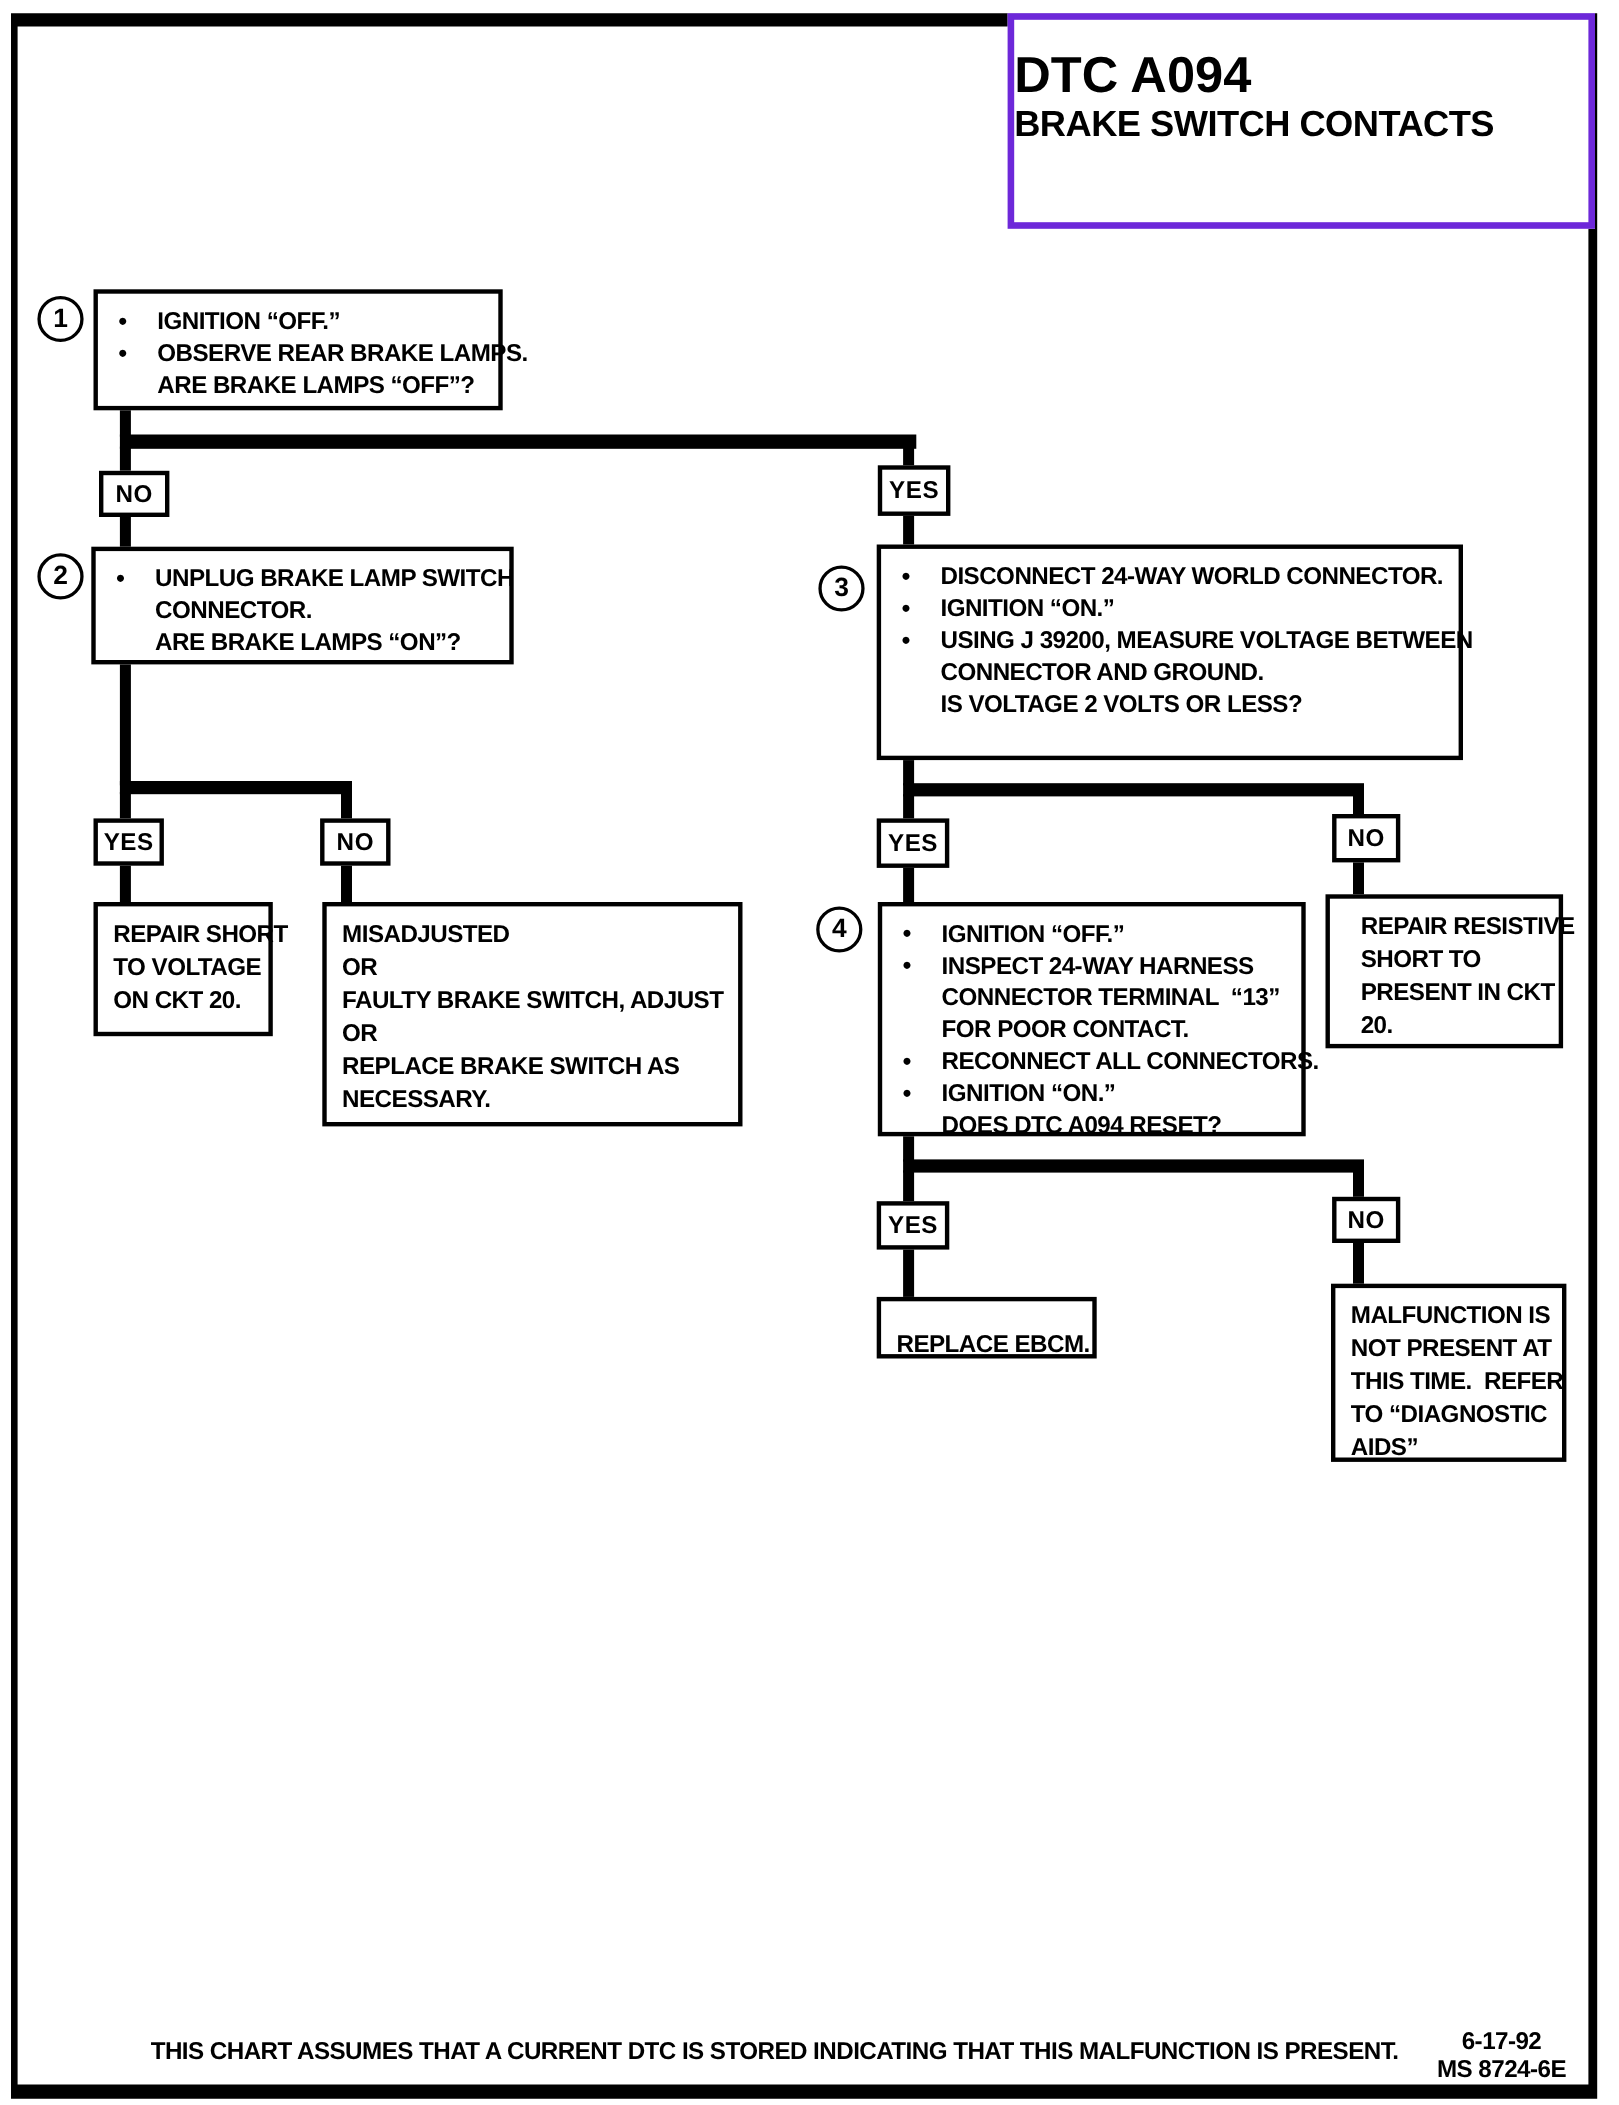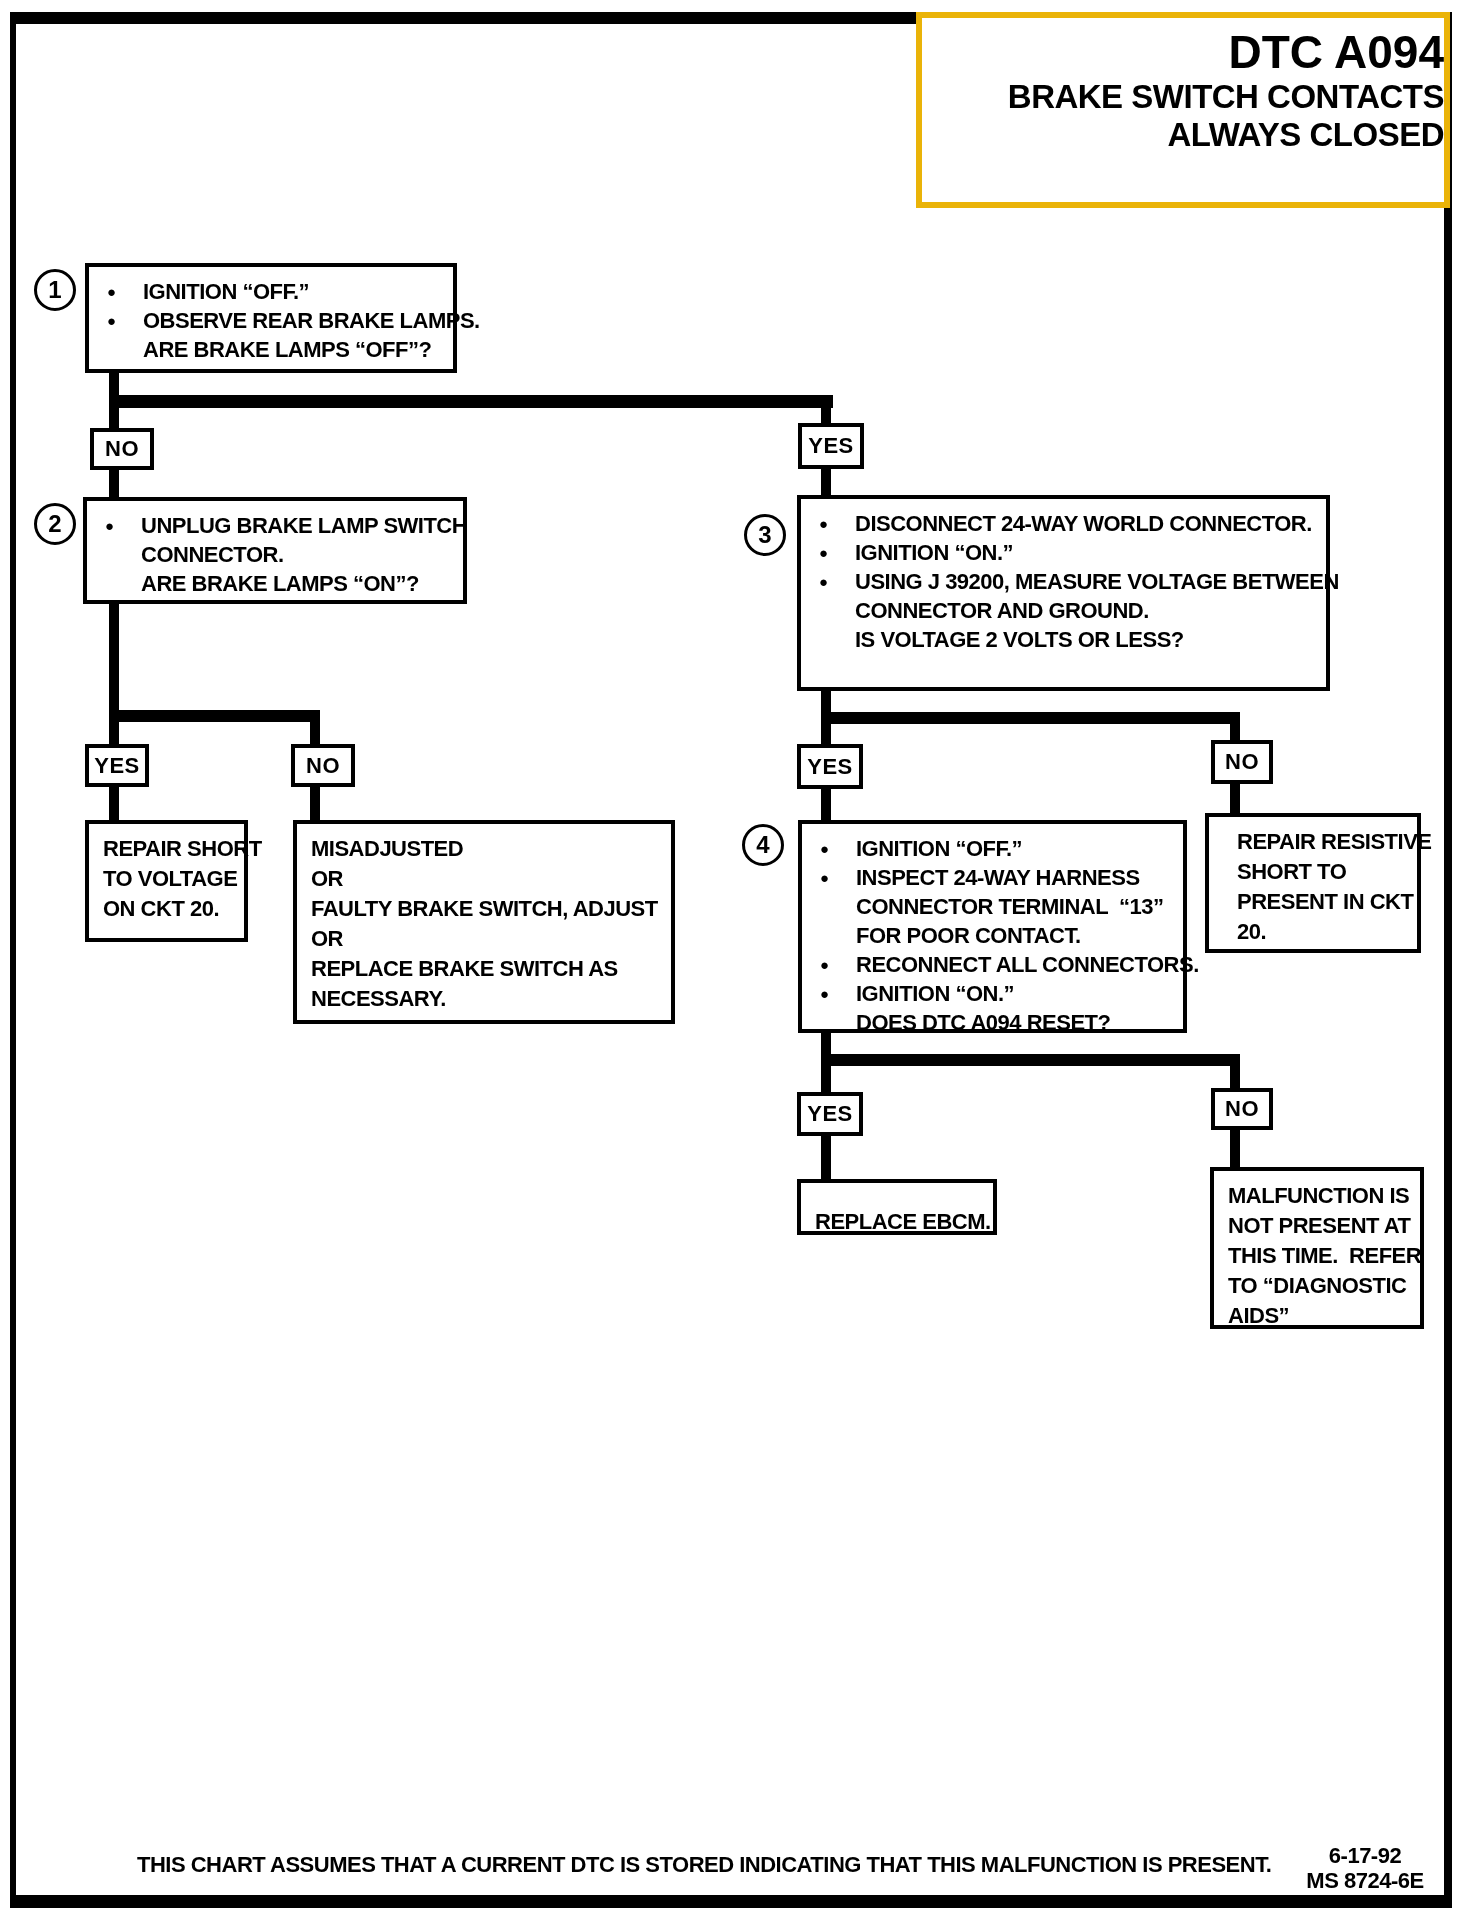"DTC A094" .titlebox { border: 6px solid #eab308 -> 6px solid #6d28d9; padding-top: 8px -> 24px; text-align: right -> left }
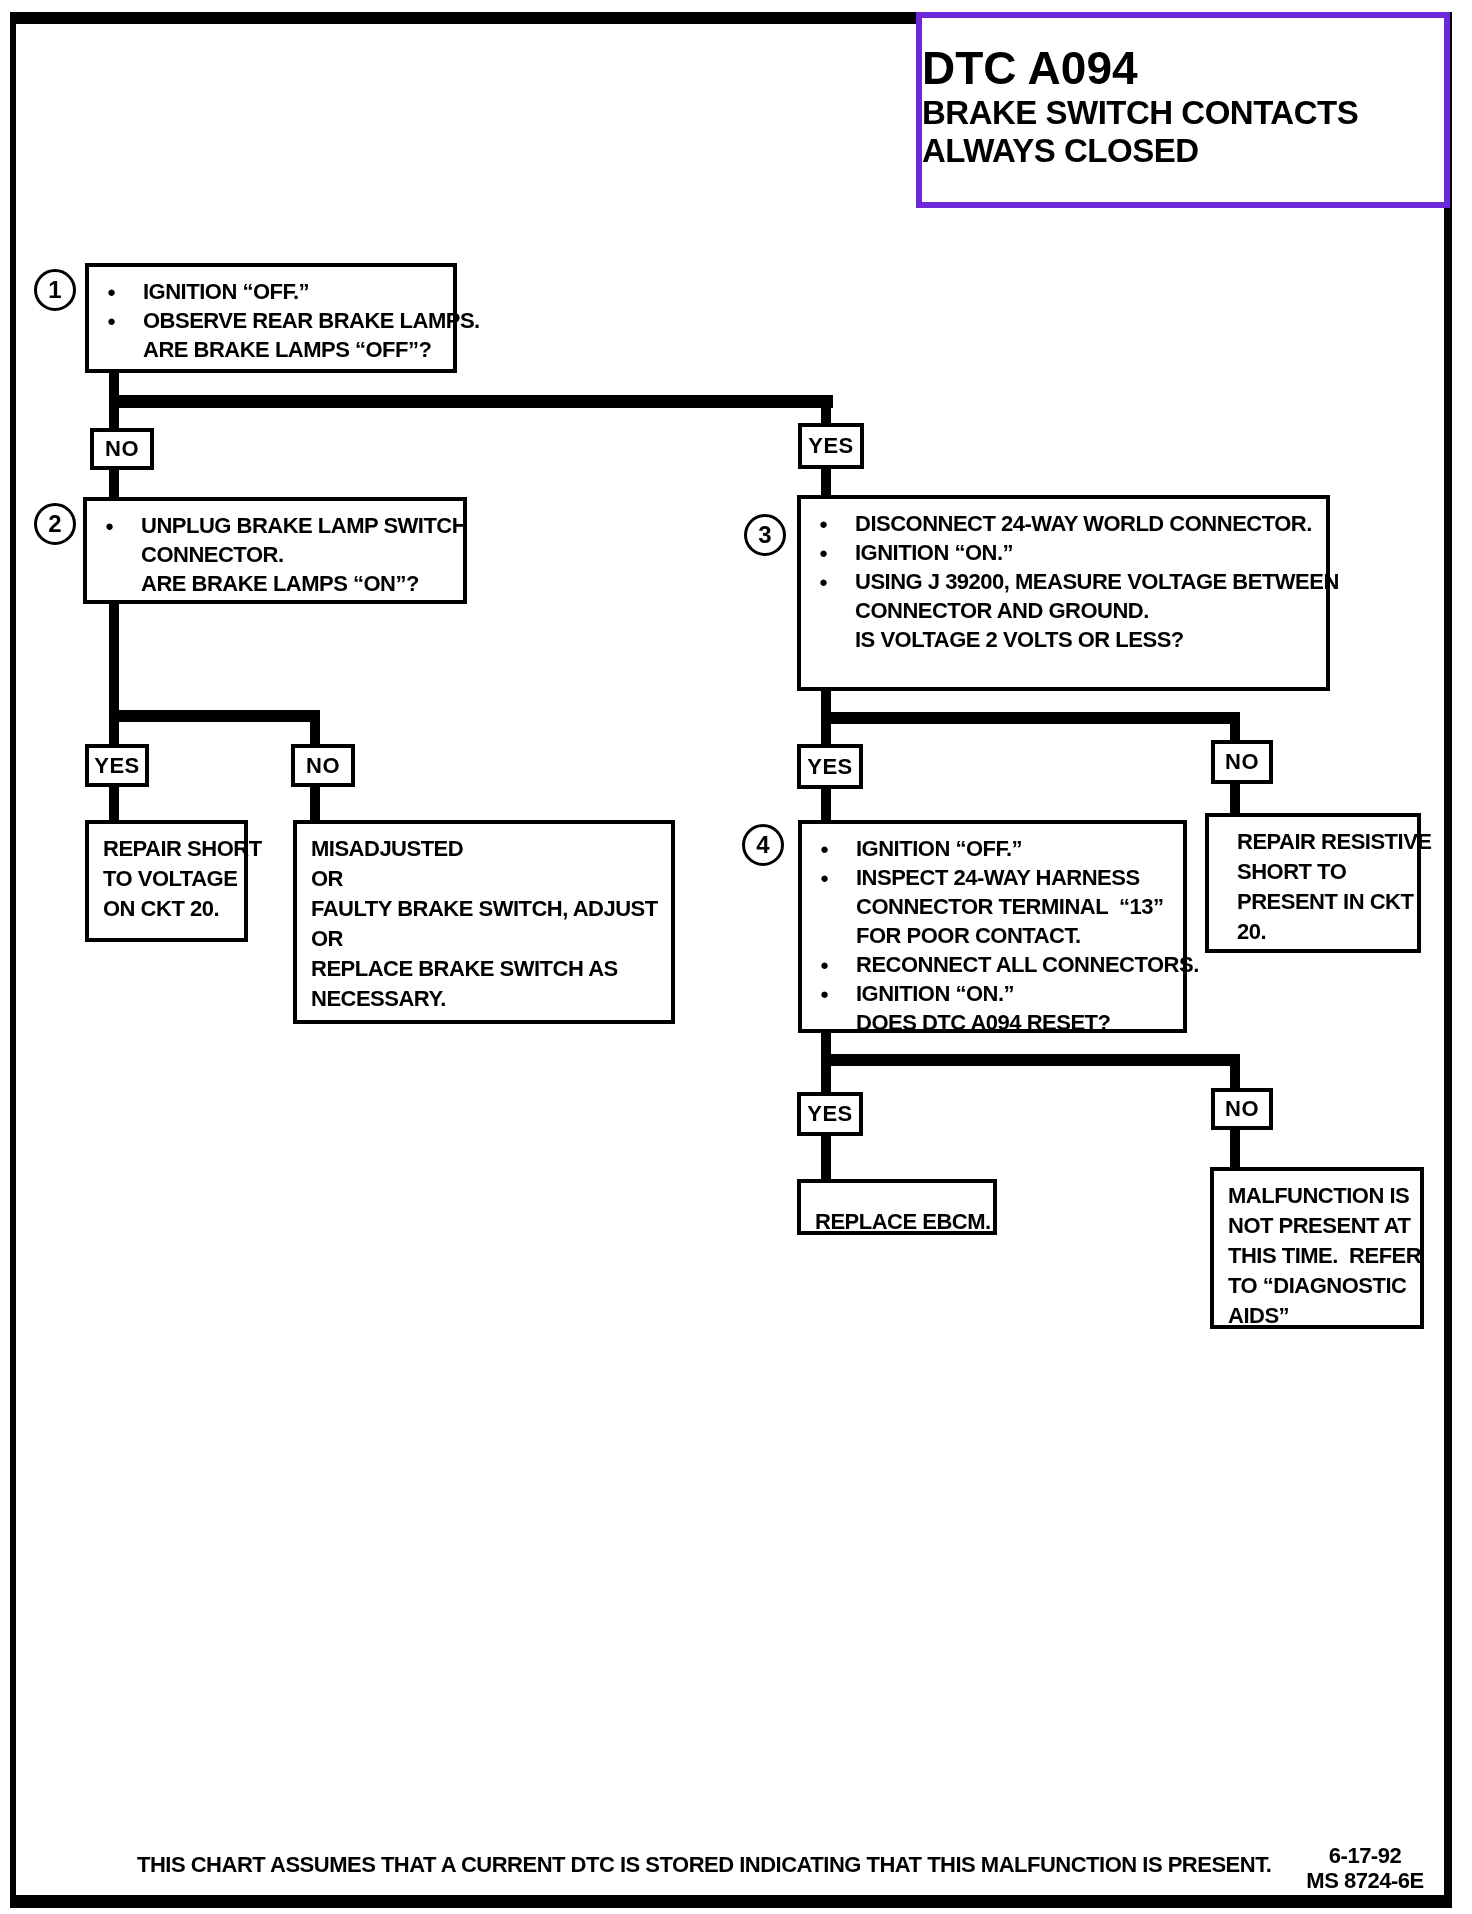"ALWAYS CLOSED" div.title-sub { html: <div>ALWAYS CLOSED</div> -> none }
